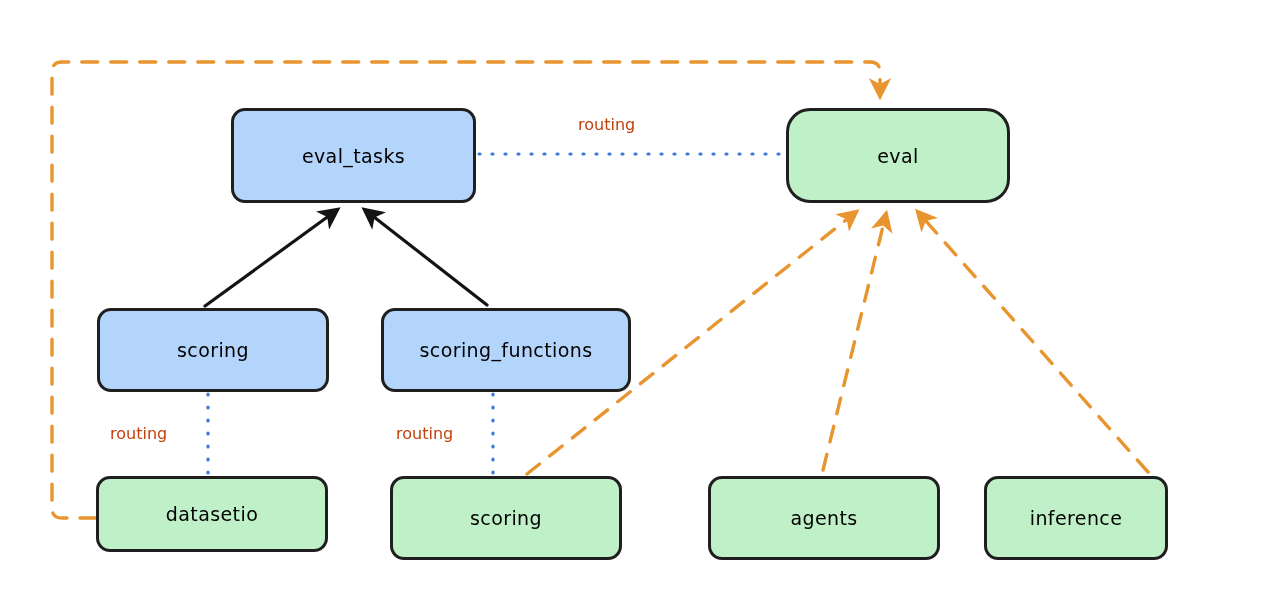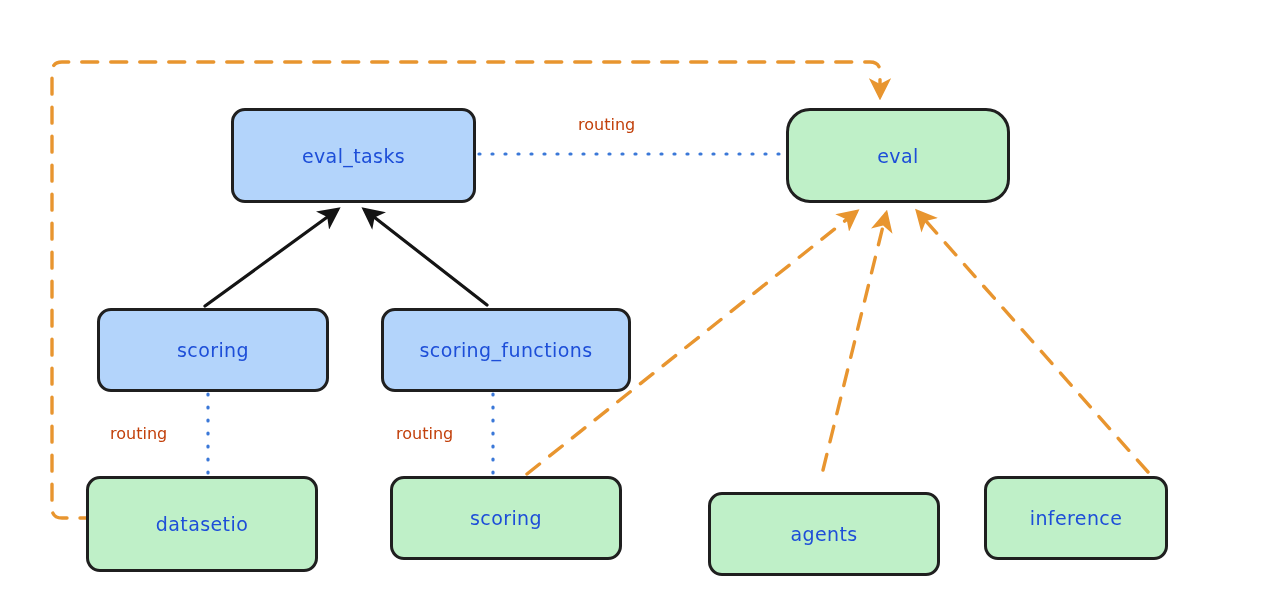"eval_tasks" .node-label { color: #1d4ed8 -> #000000 }
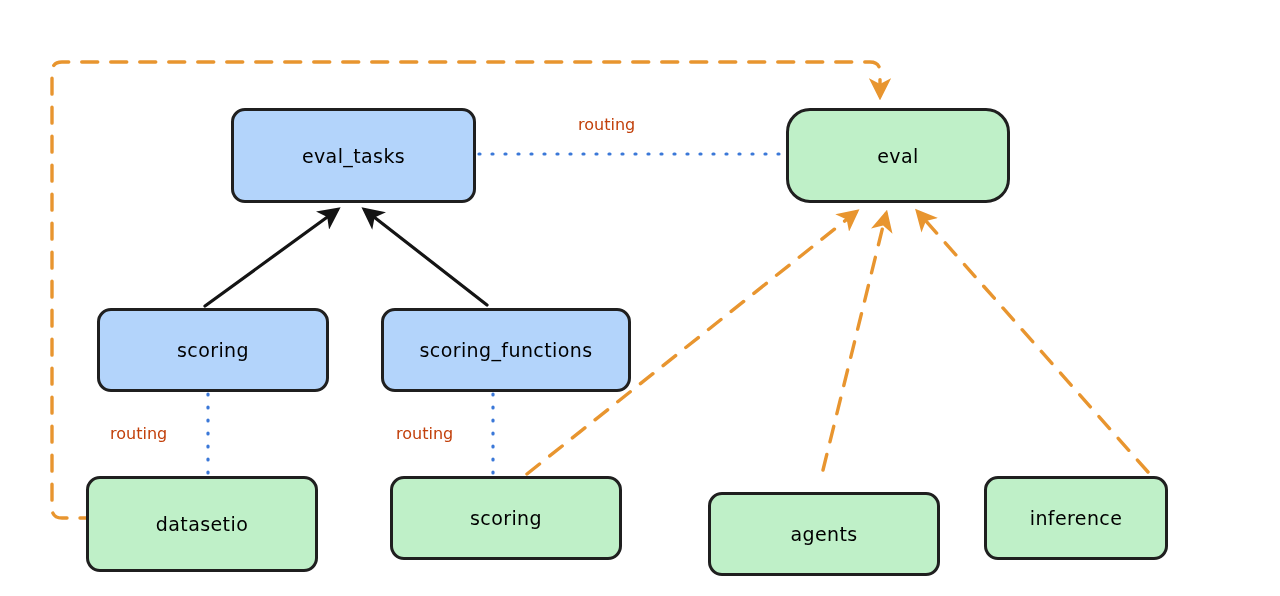"datasetio" div.node { height: 96px -> 76px; left: 86px -> 96px }
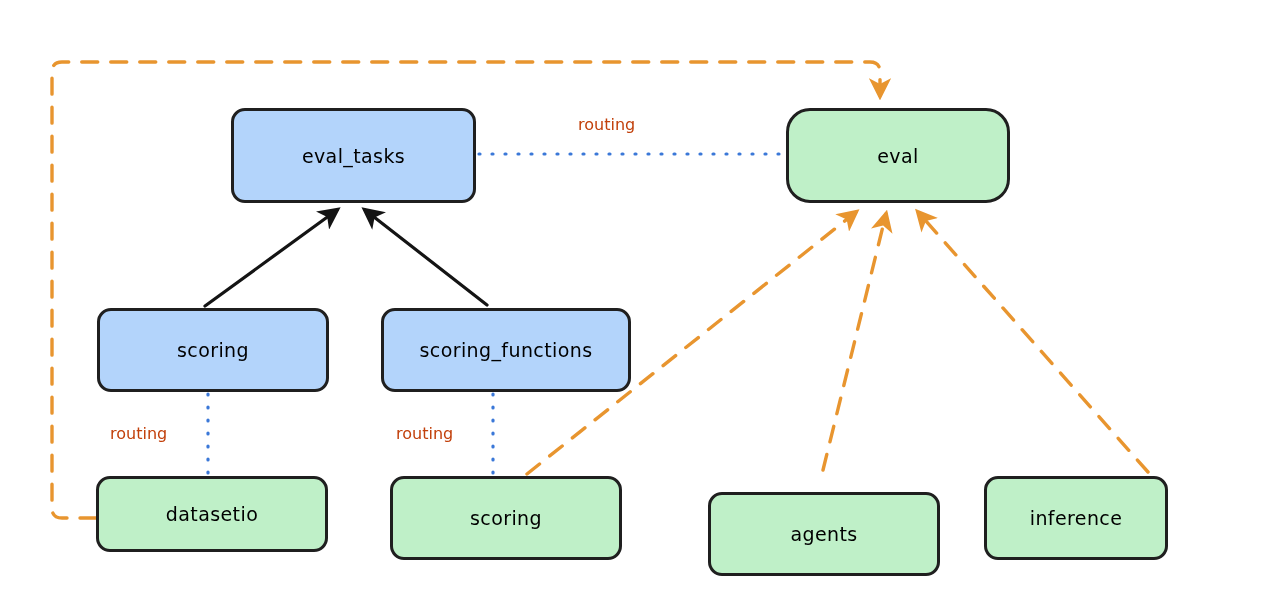"agents" div.node { top: 492px -> 476px }
